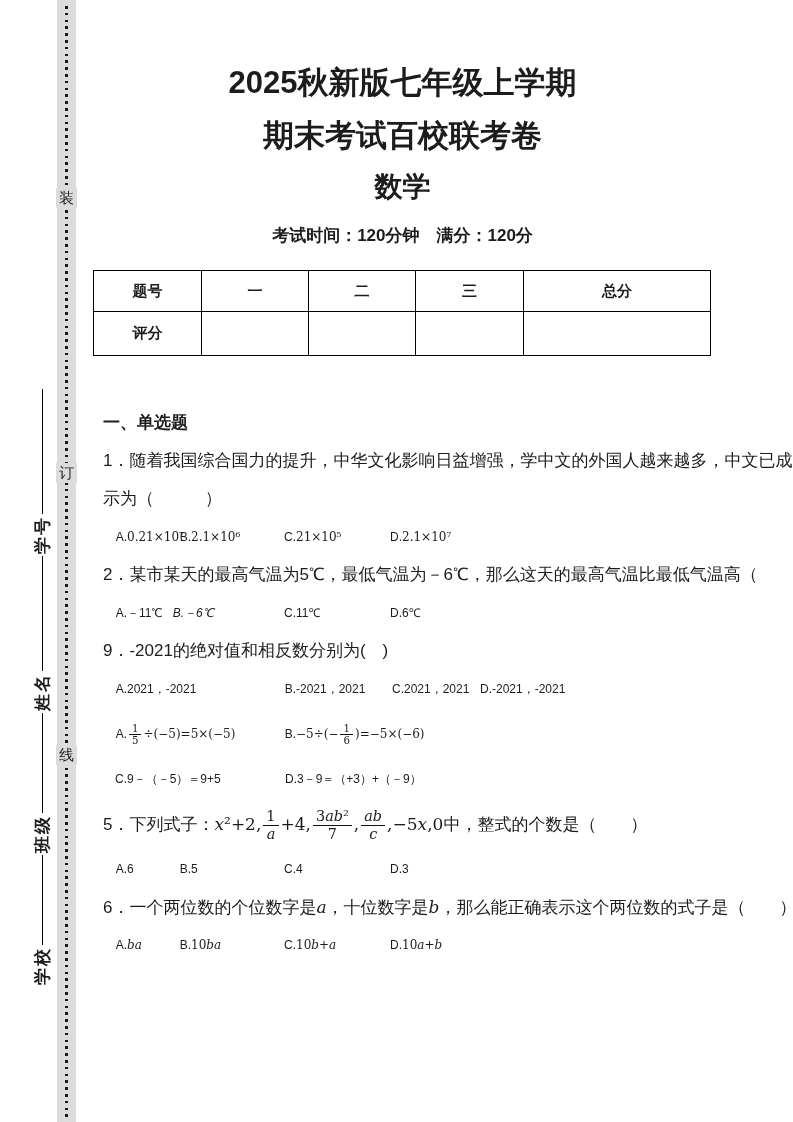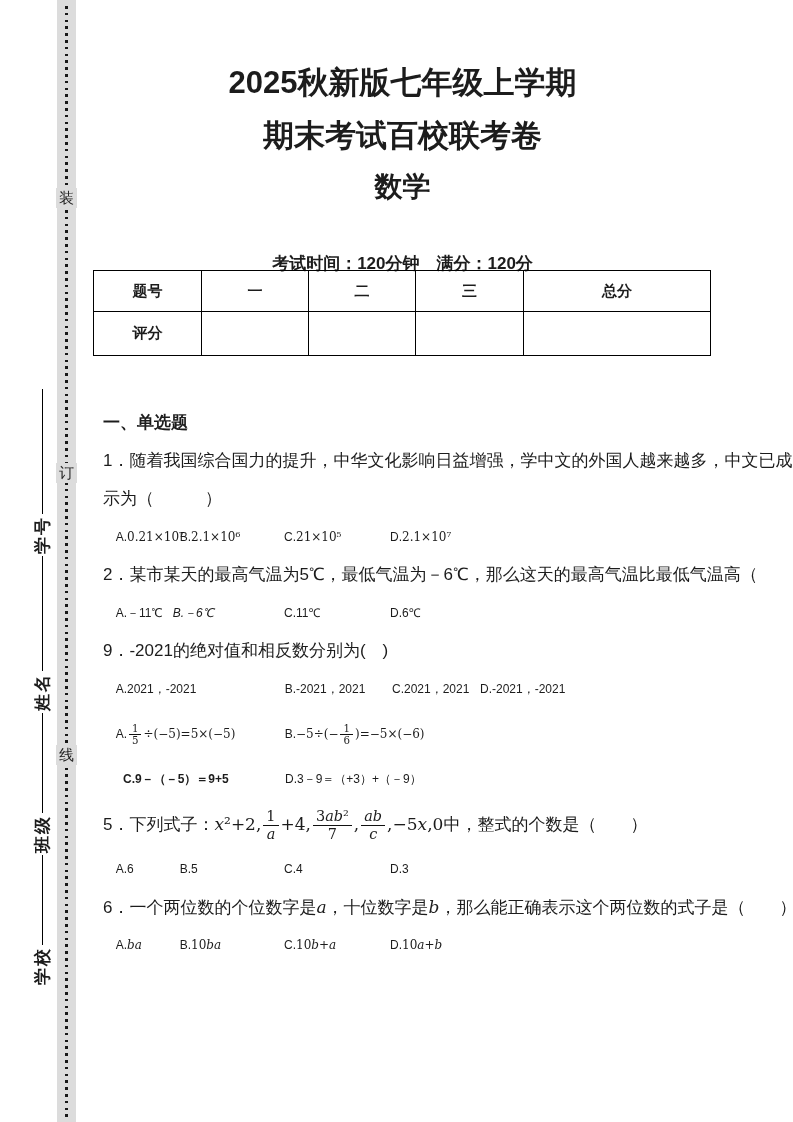"考试时间：120分钟 满分：120分" .exam-info { margin-top: 28px -> none }
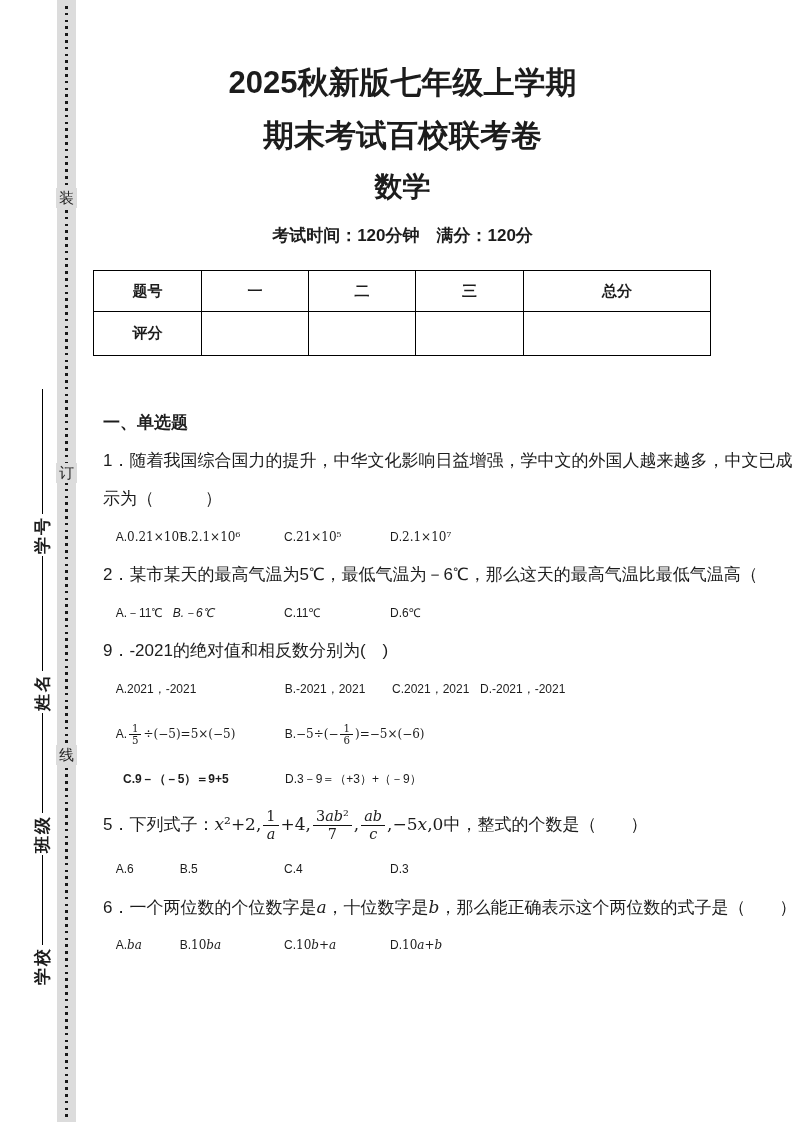"C.9－（－5）＝9+5" span.opt { font-weight: bold -> none; left: 8px -> 0px }
